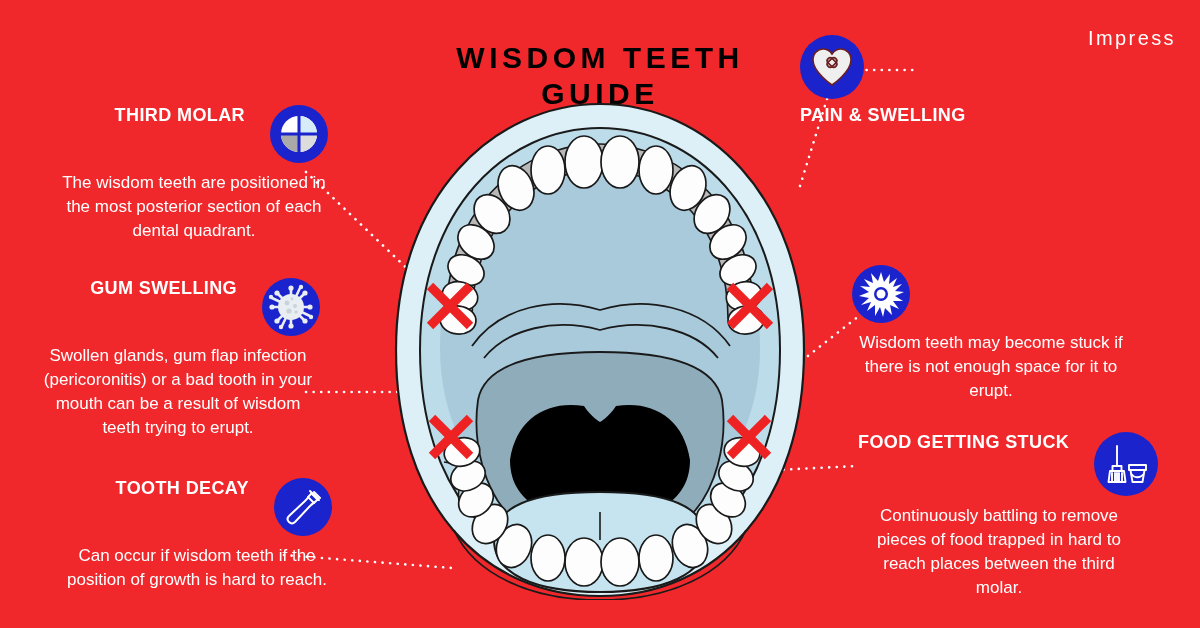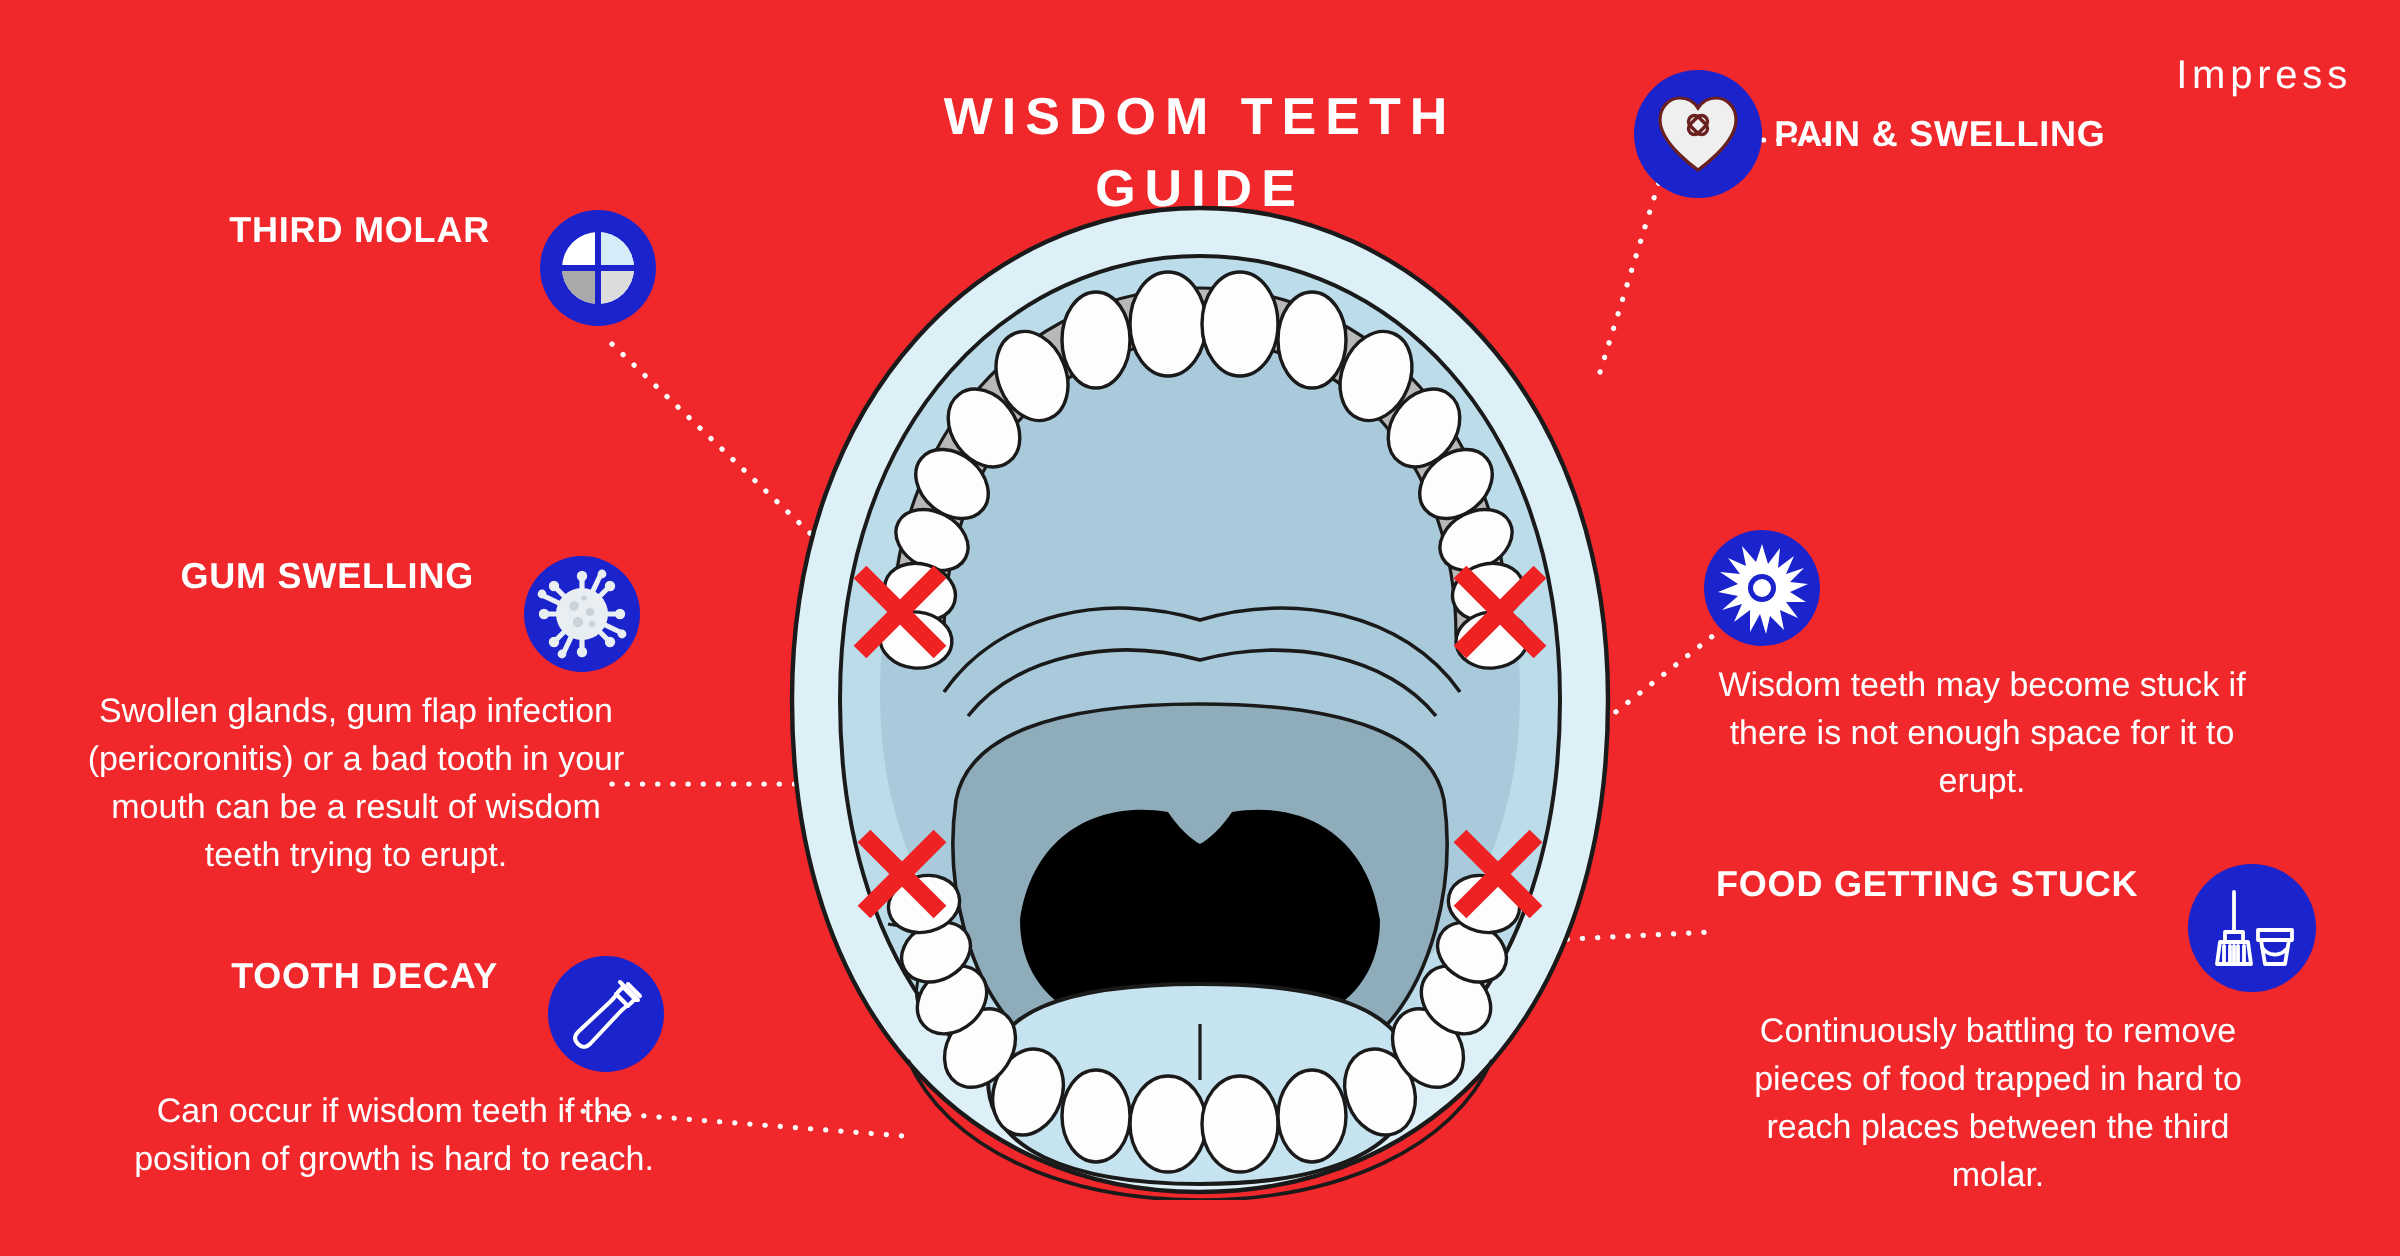"WISDOM TEETH" #title .t-line { color: #ffffff -> #000000; font-size: 26px -> 30px }
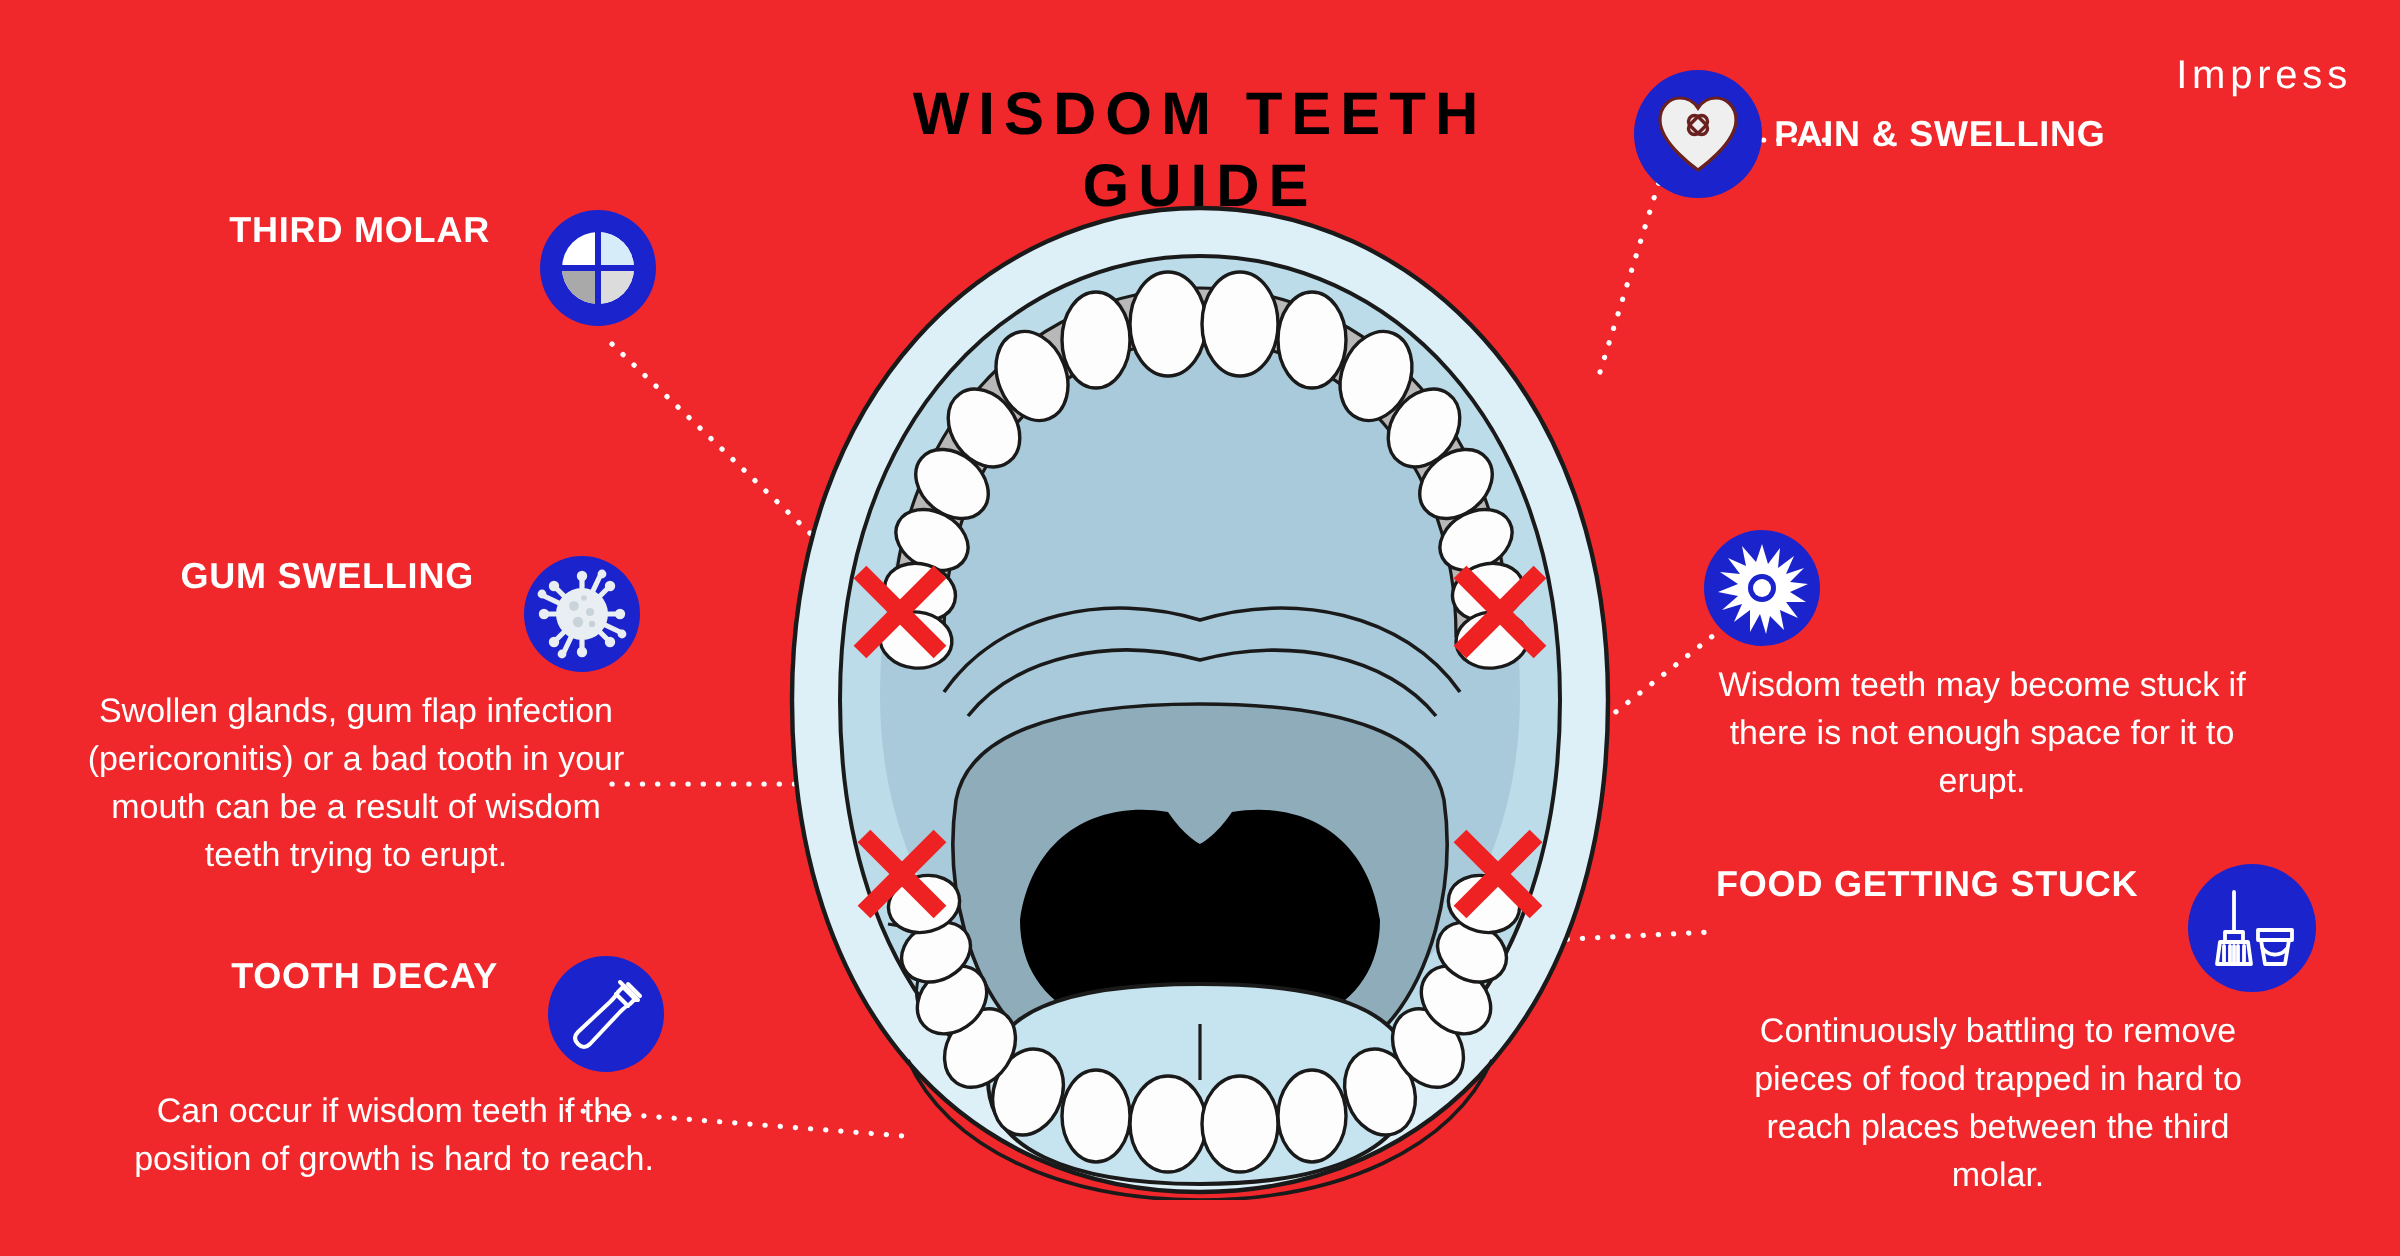"PAIN & SWELLING" .info.stacked .head { align-items: center -> flex-start; flex-direction: none -> column }
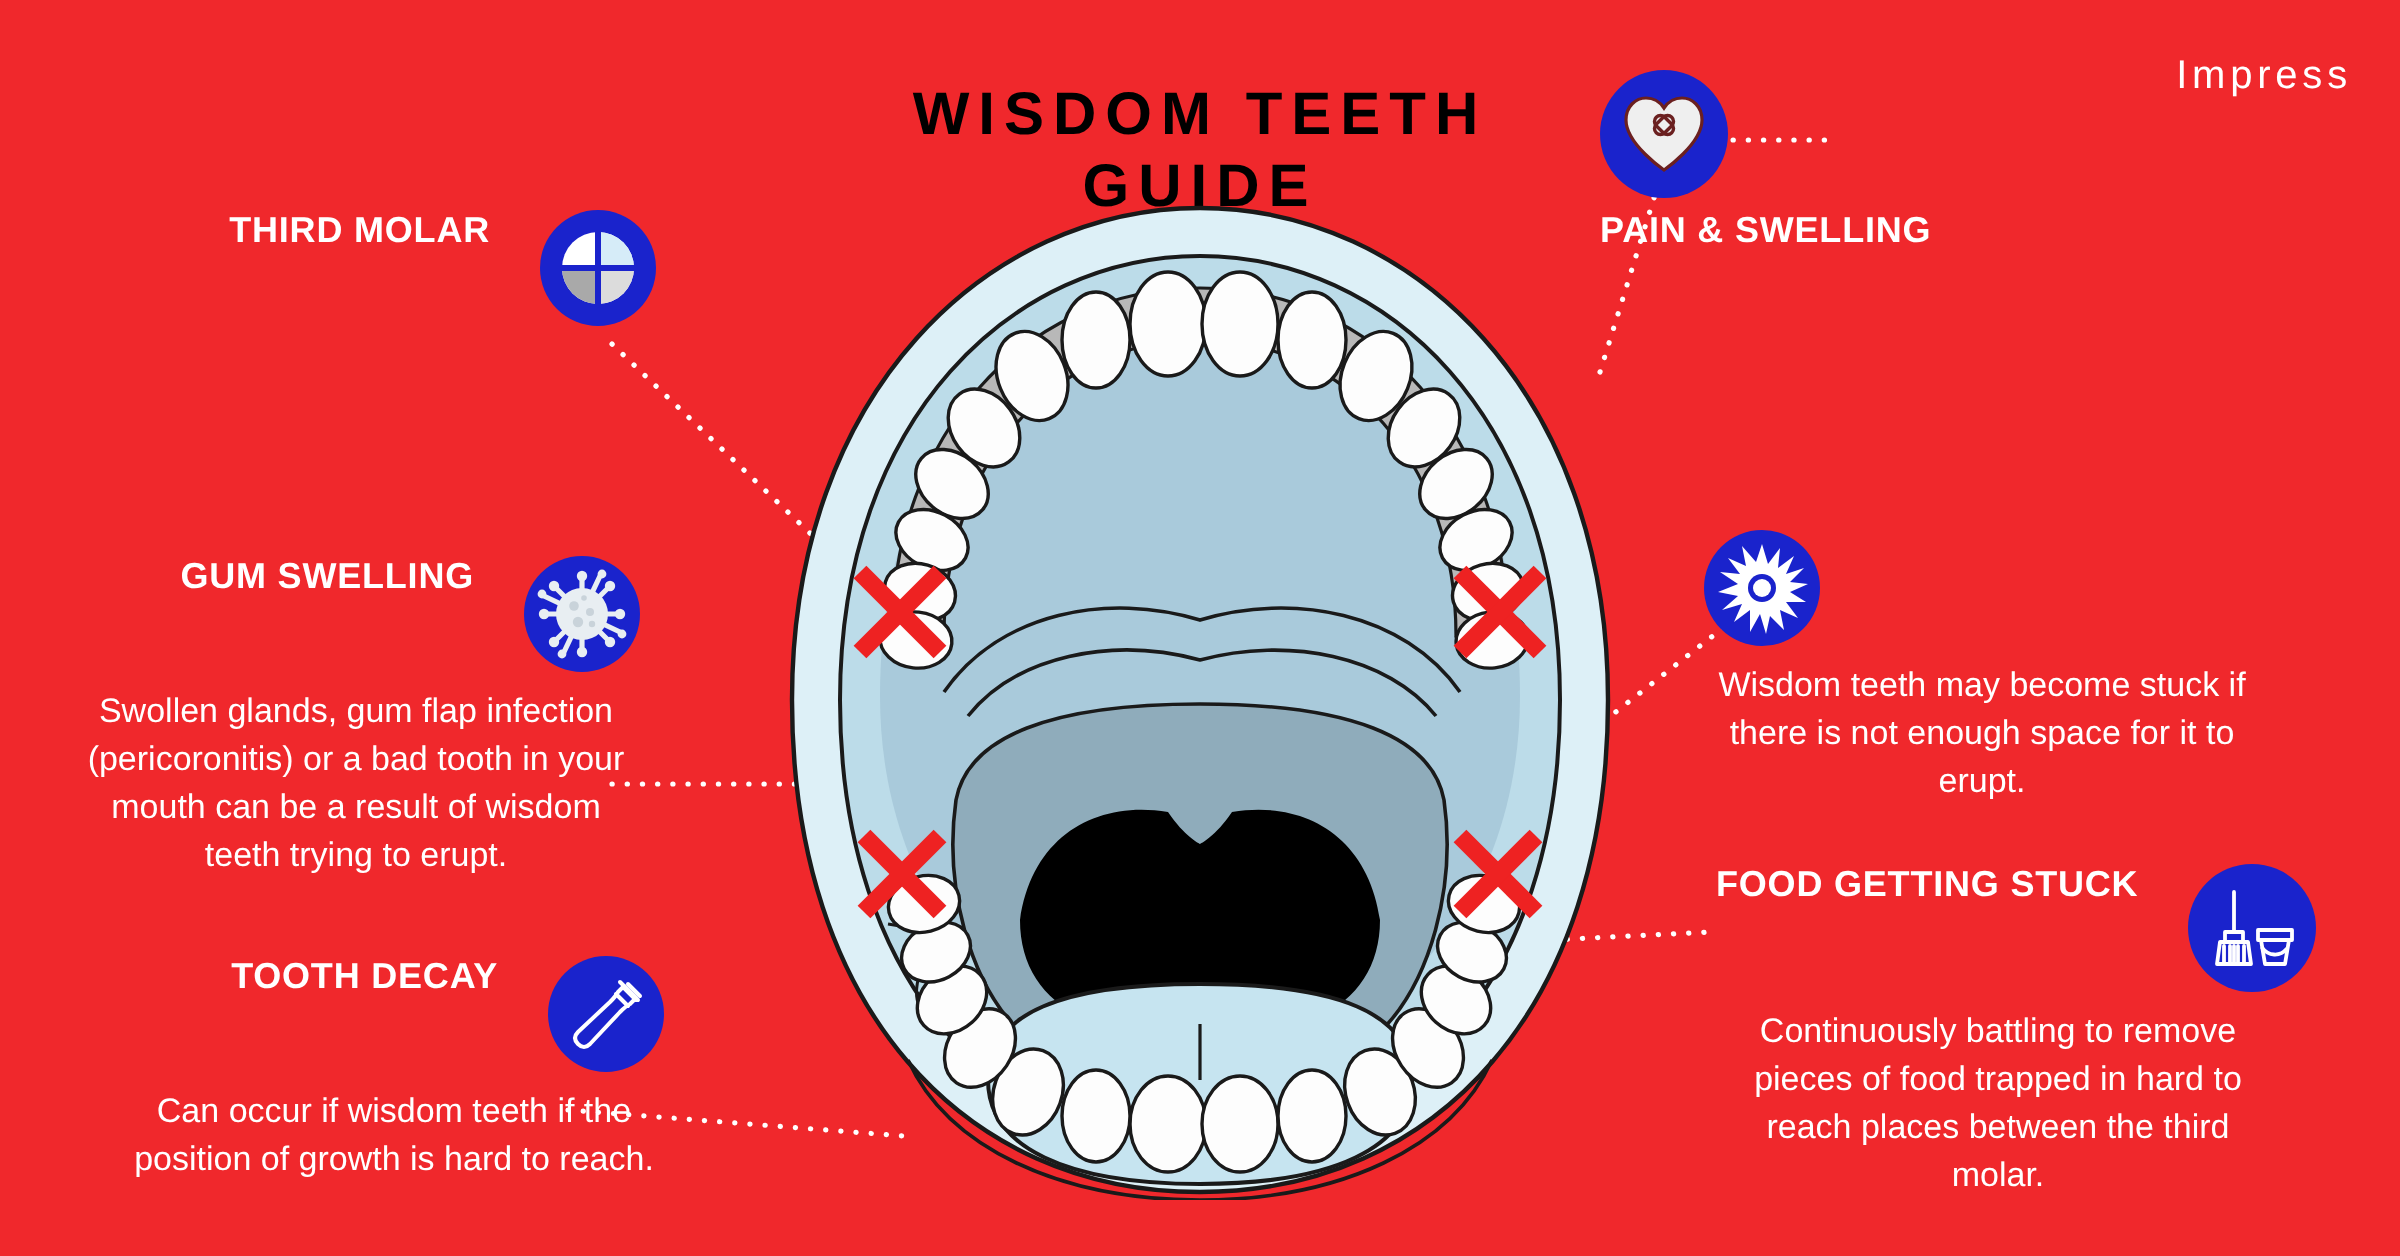"The wisdom teeth are positioned" div.body { html: none -> <div>The wisdom teeth are positioned in the most posterior section of each dental quadrant.</div> }
